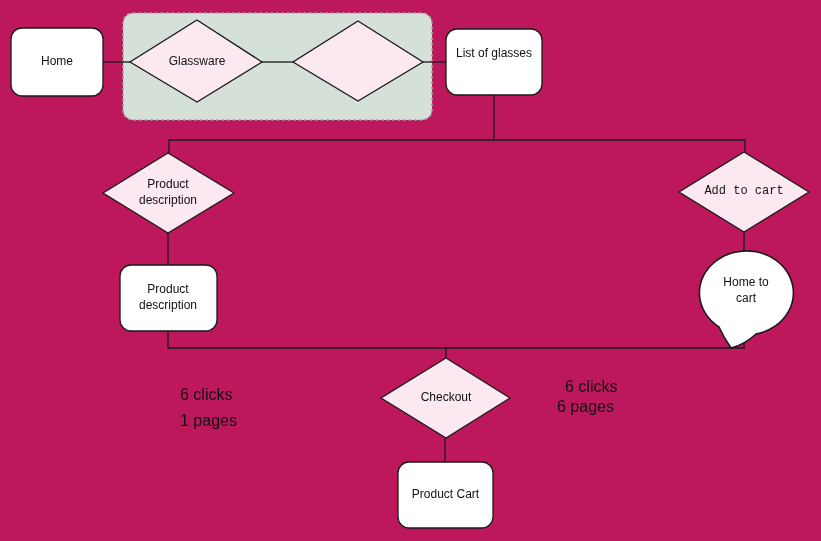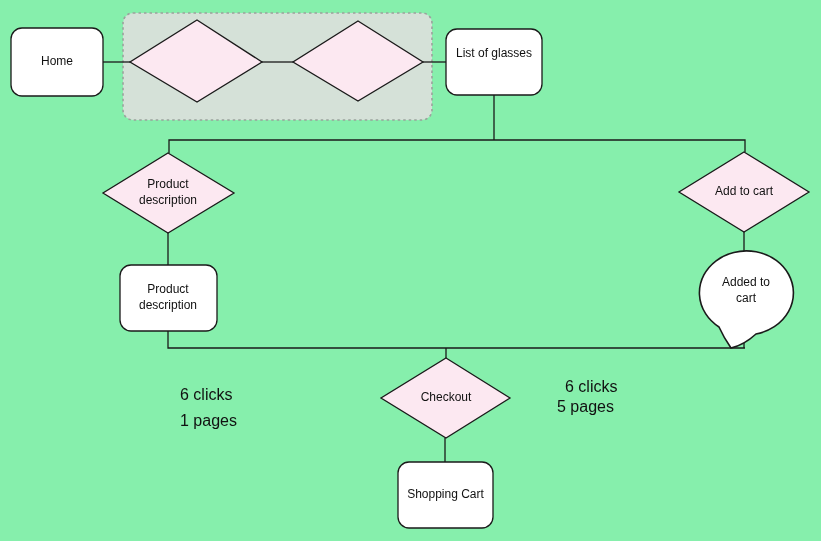"Home" .canvas { background: #86efac -> #be185d }
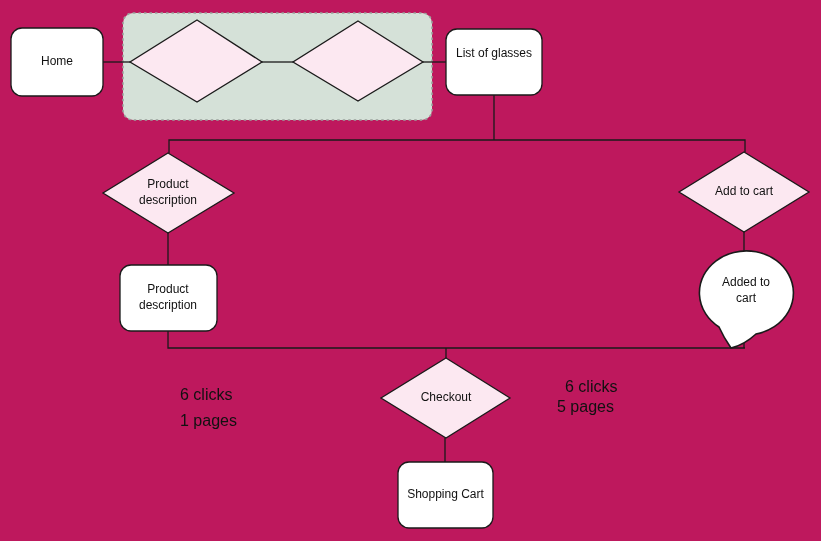"Glassware" div.node-label { html: none -> <div>Glassware</div> }
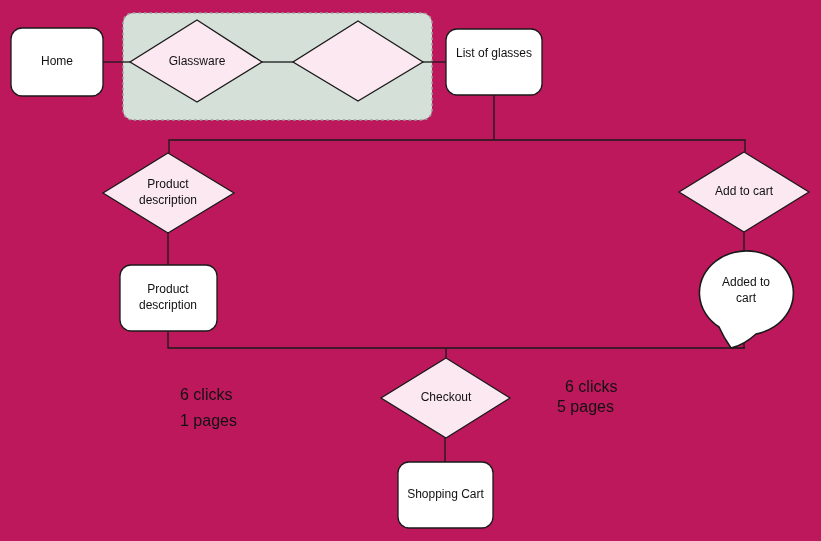"Add to cart" div.node-label { font-family: none -> Liberation Mono, monospace }
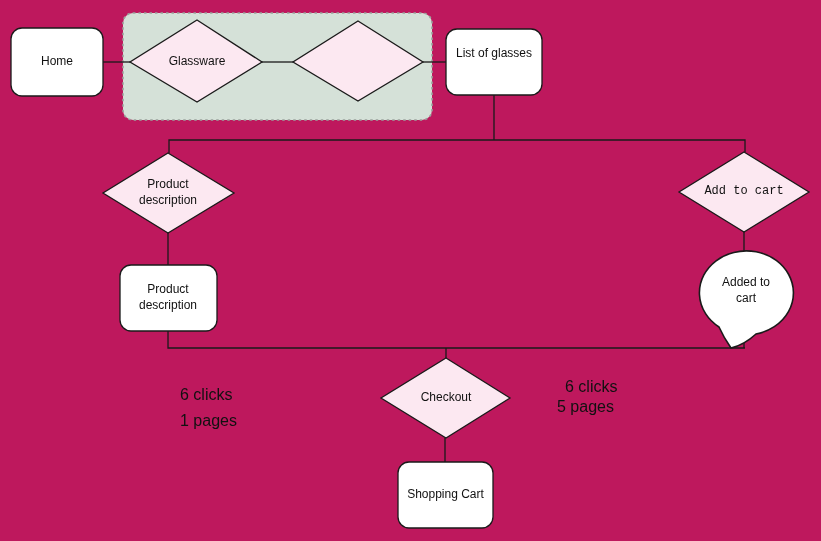"Added to cart" div.node-label { text: Added -> Home }
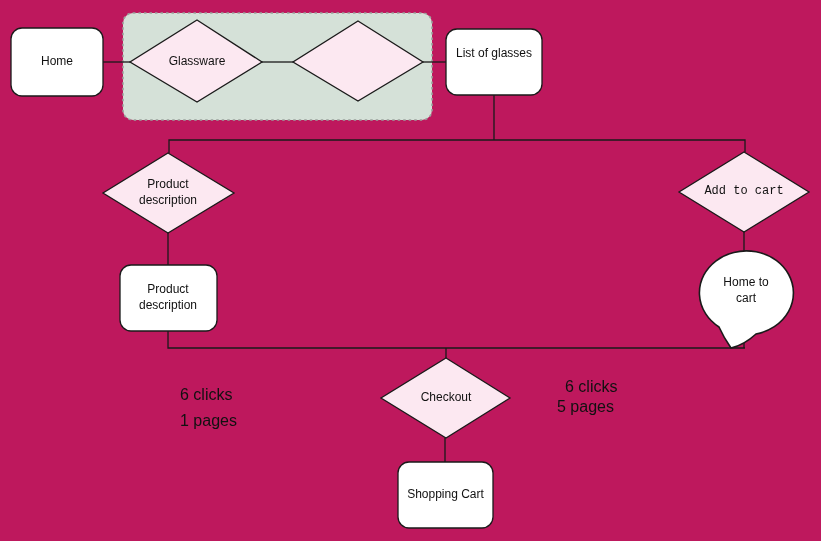"5 pages" span.ann-line { text: 5 -> 6 }
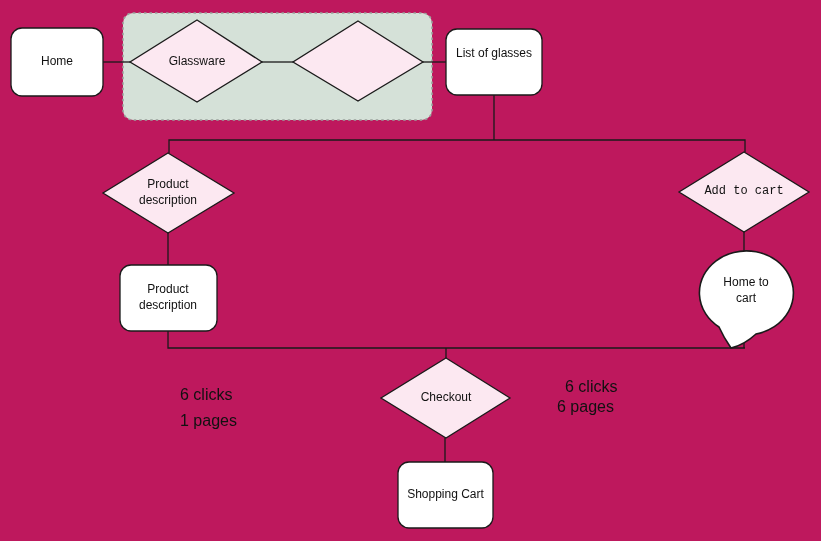"Shopping Cart" div.node-label { text: Shopping -> Product }
